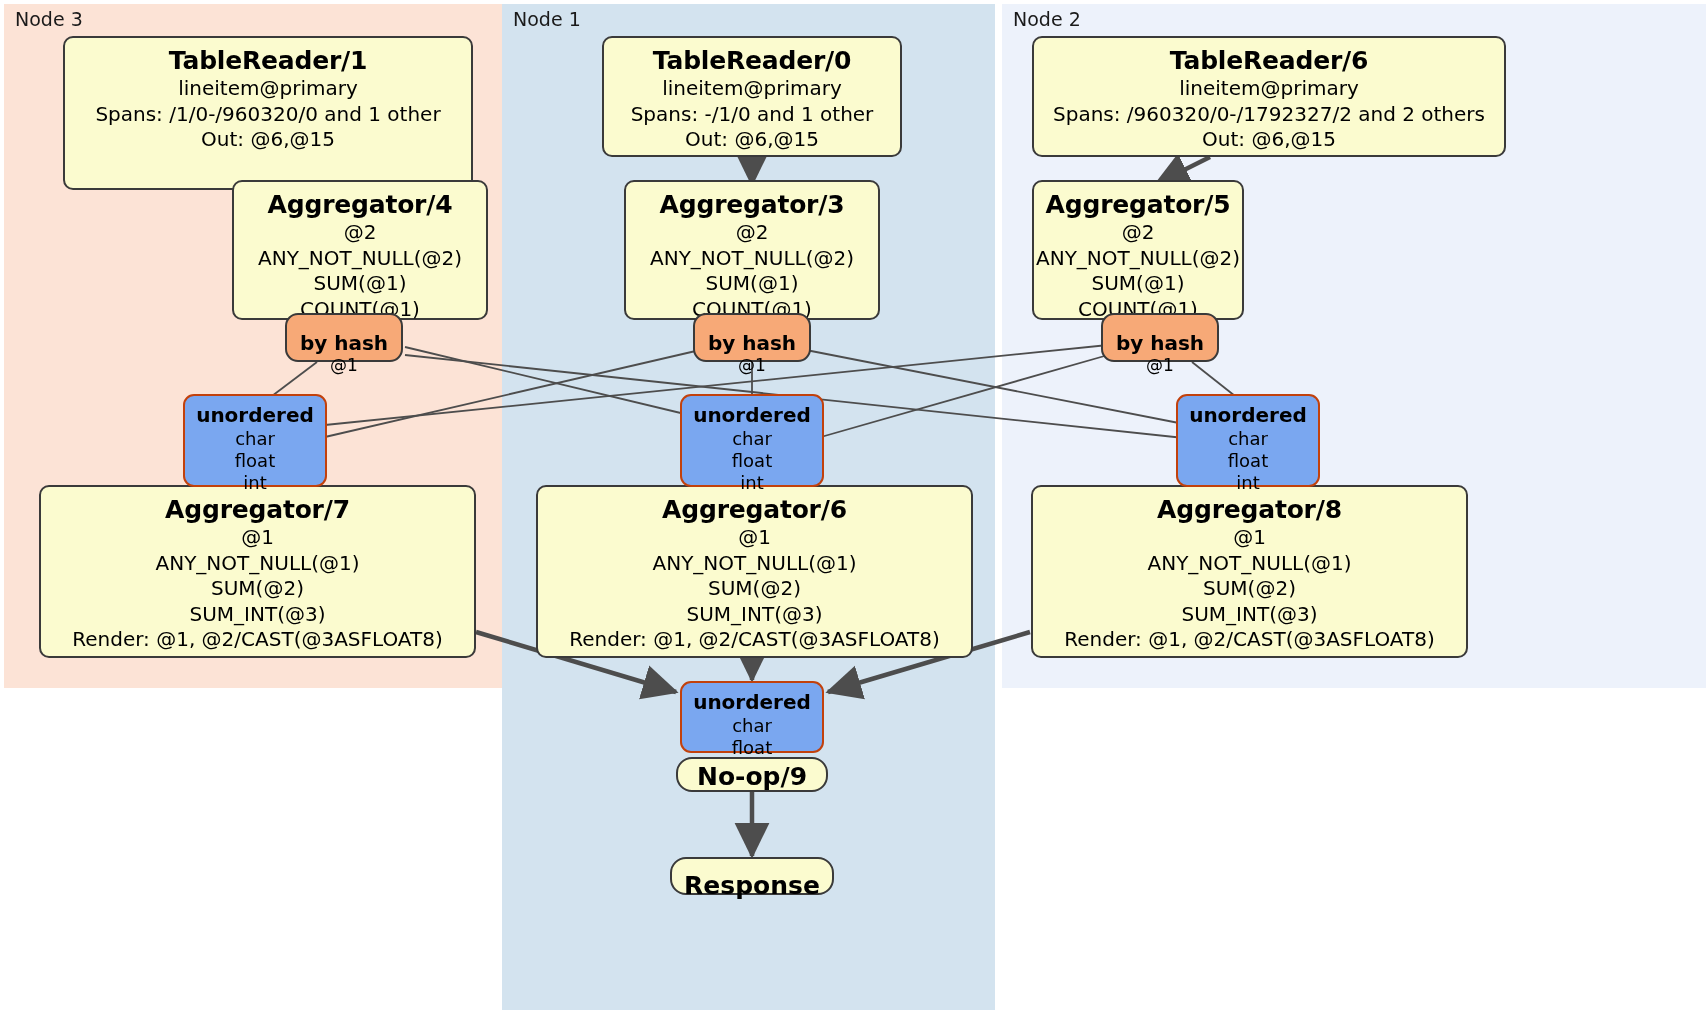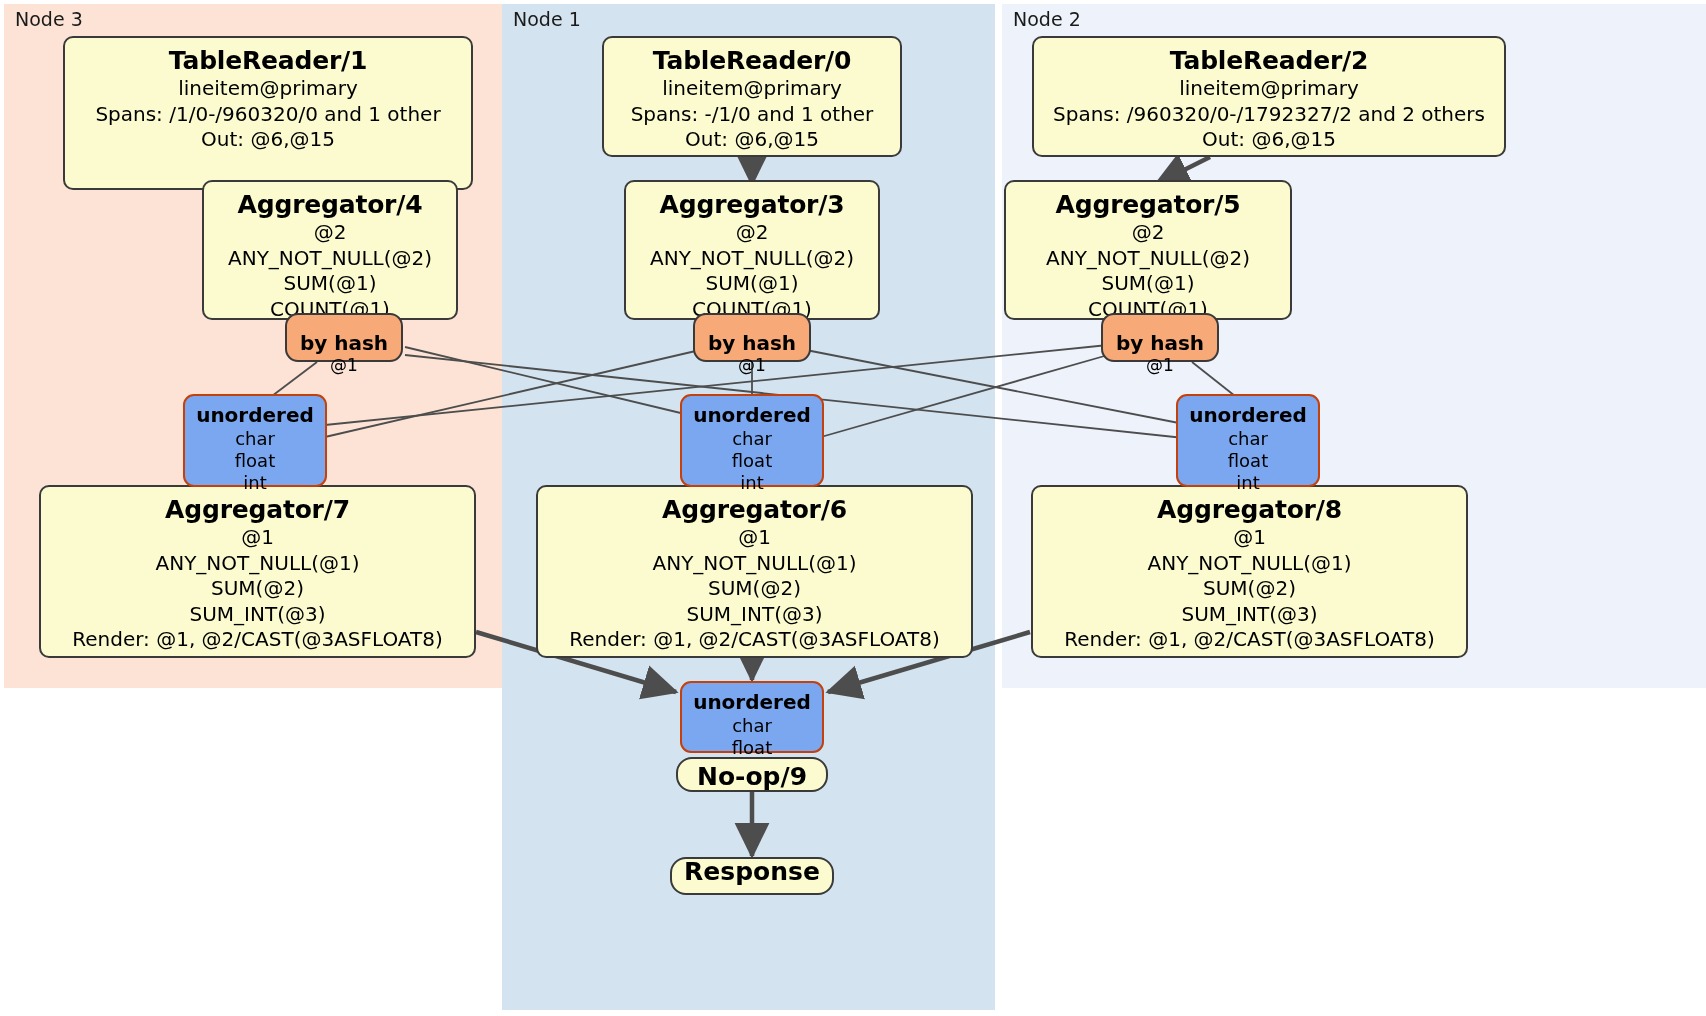"TableReader/2" div.title { text: TableReader/2 -> TableReader/6 }
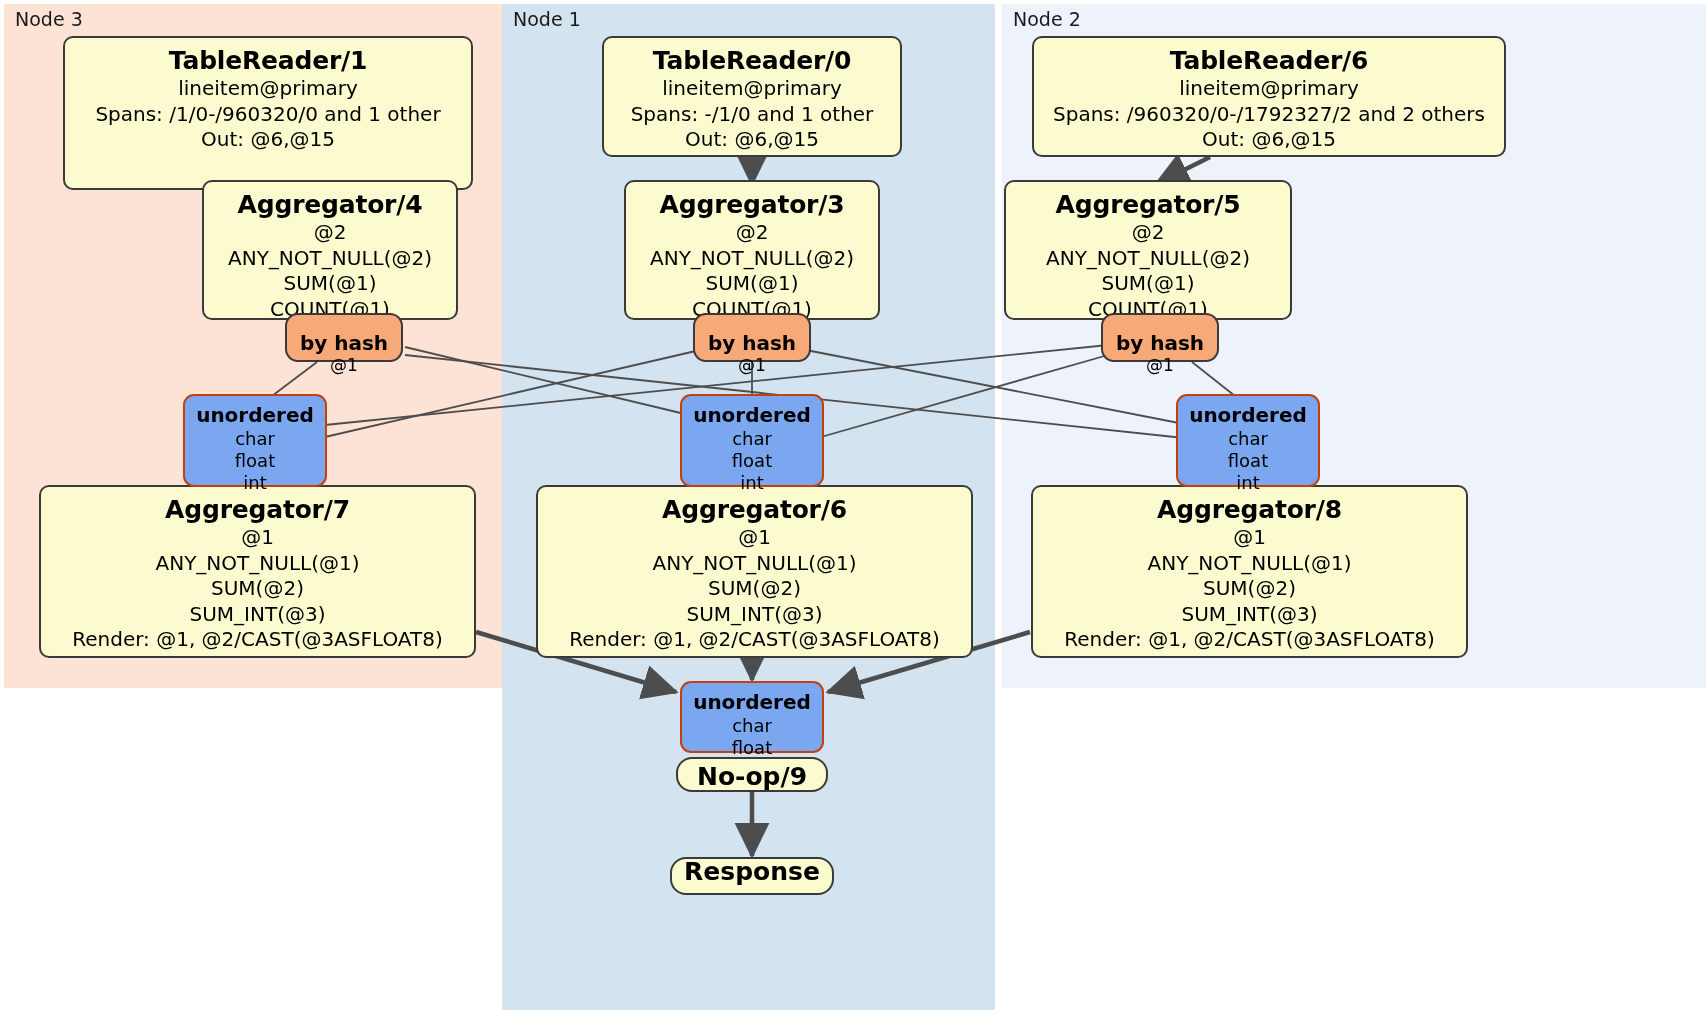"Aggregator/4" div.proc-box { left: 202px -> 232px }
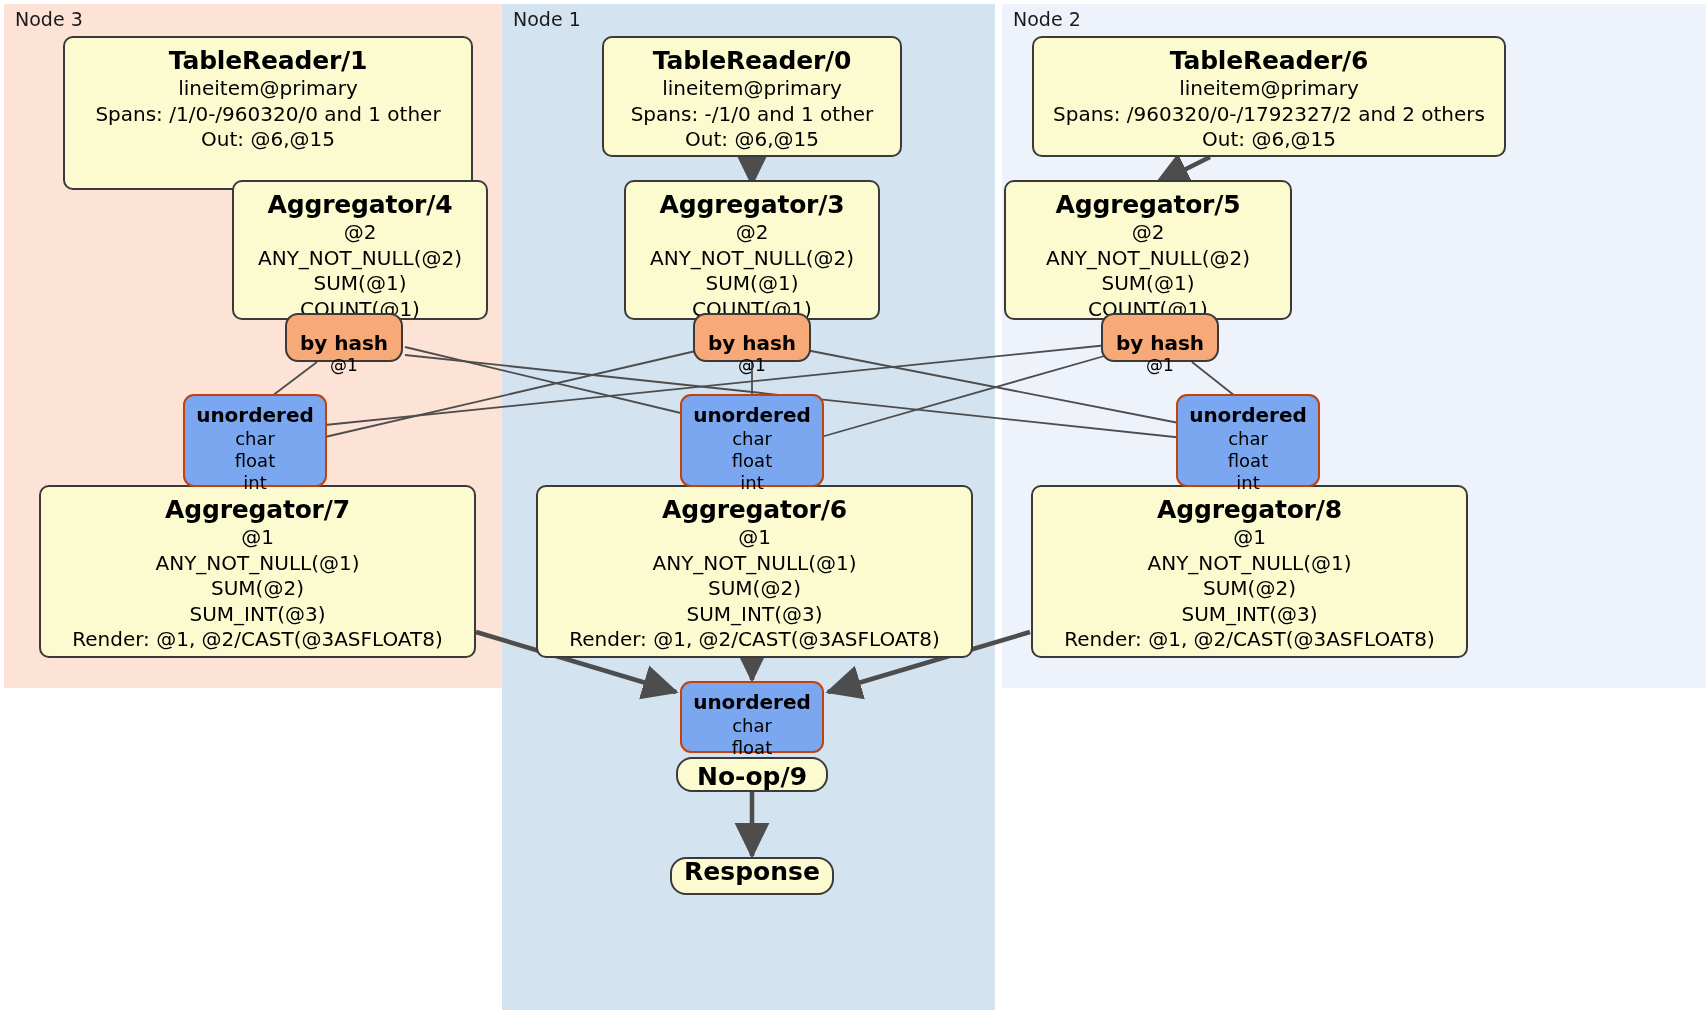"Aggregator/5" div.proc-box { left: 1004px -> 1032px; width: 288px -> 212px }
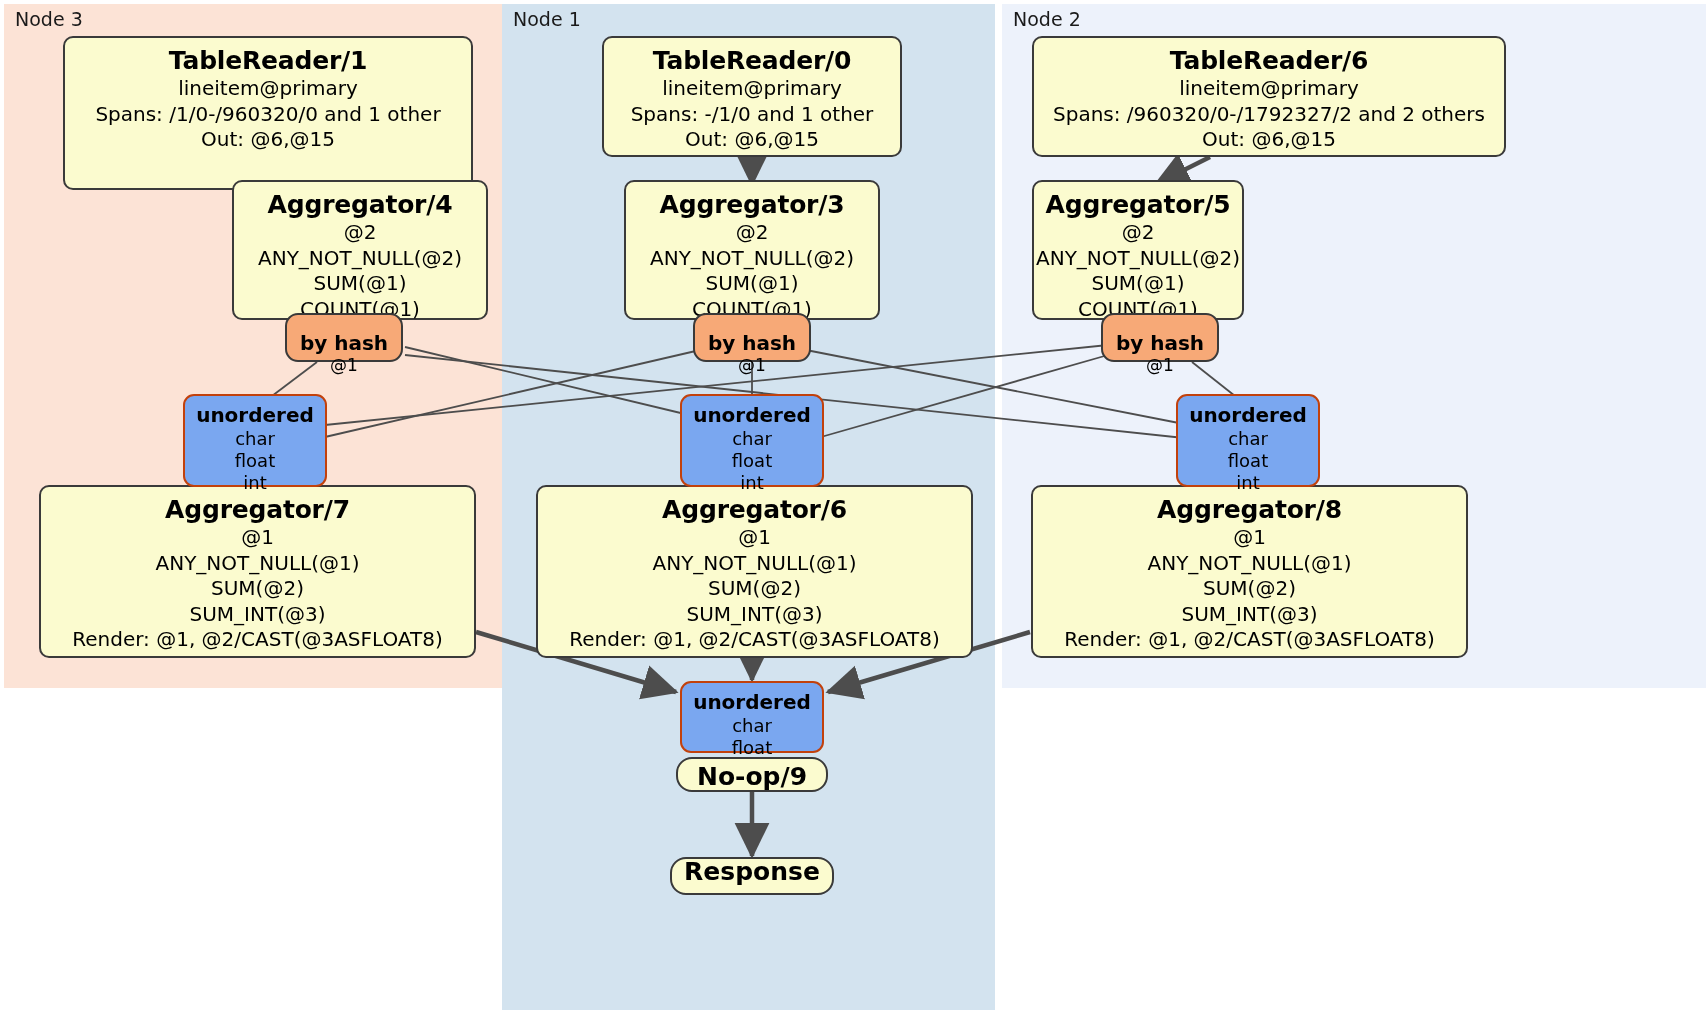"Response" div.small-box { padding-top: 0 -> 14px }
